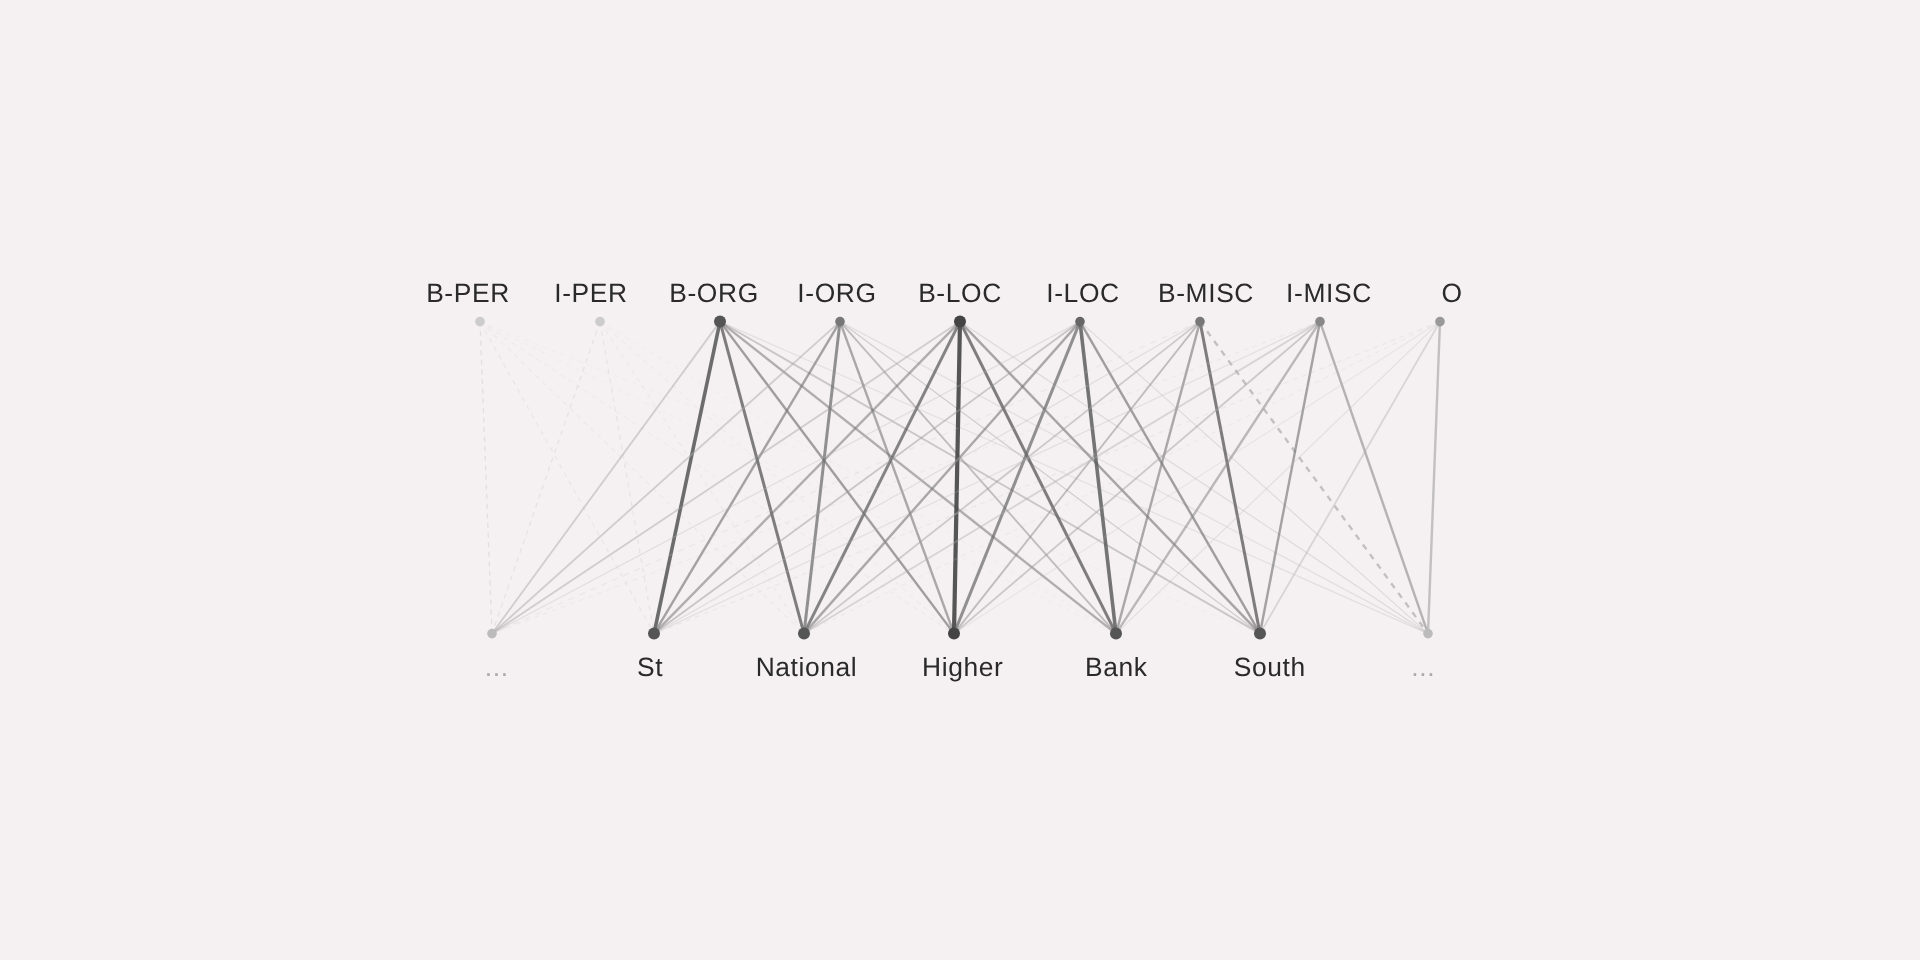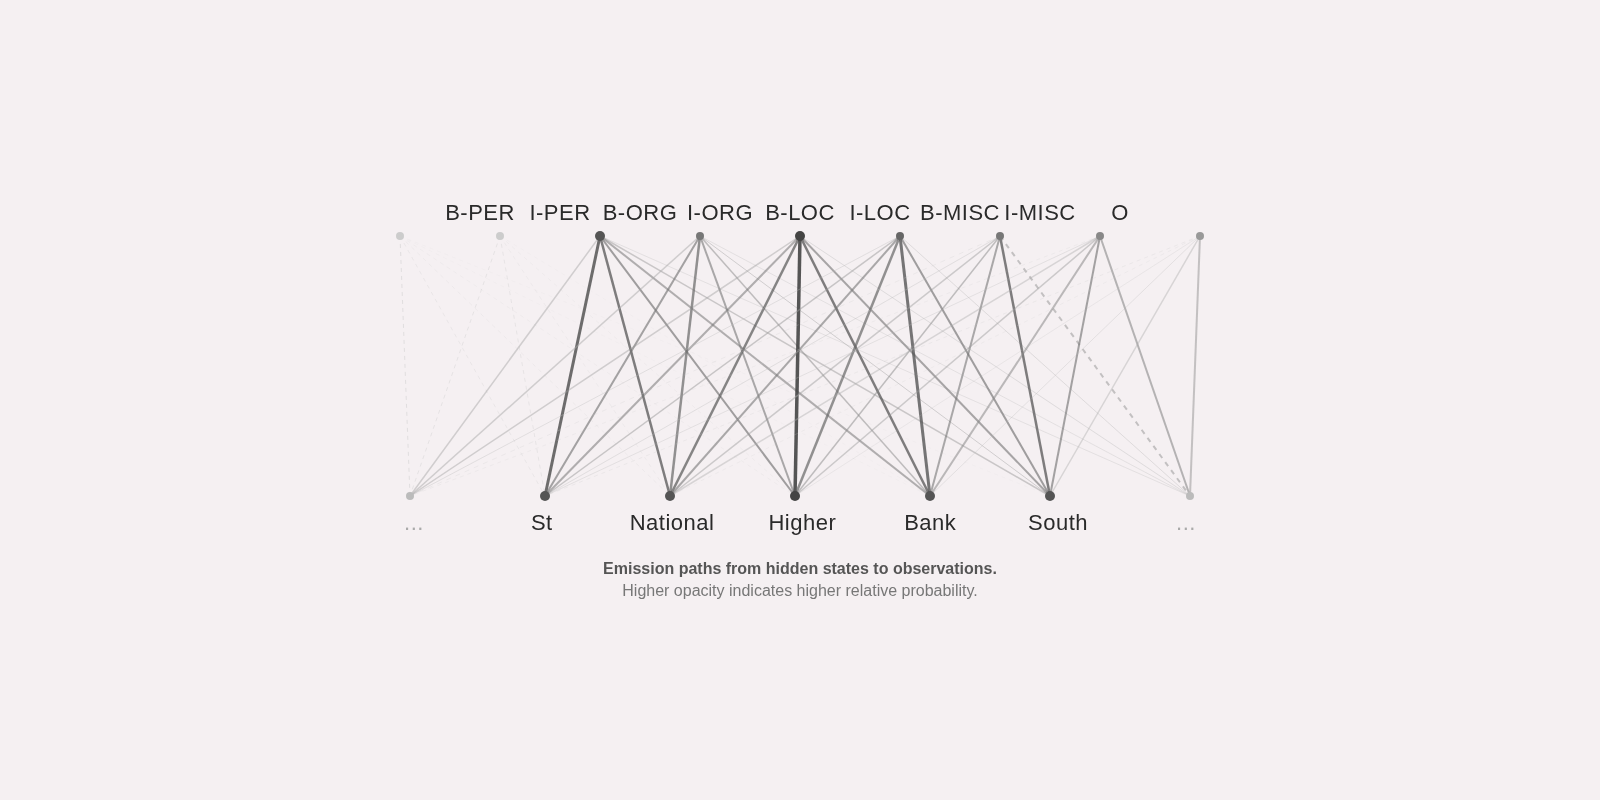"B-PER" .labels-top { justify-content: center -> space-between }
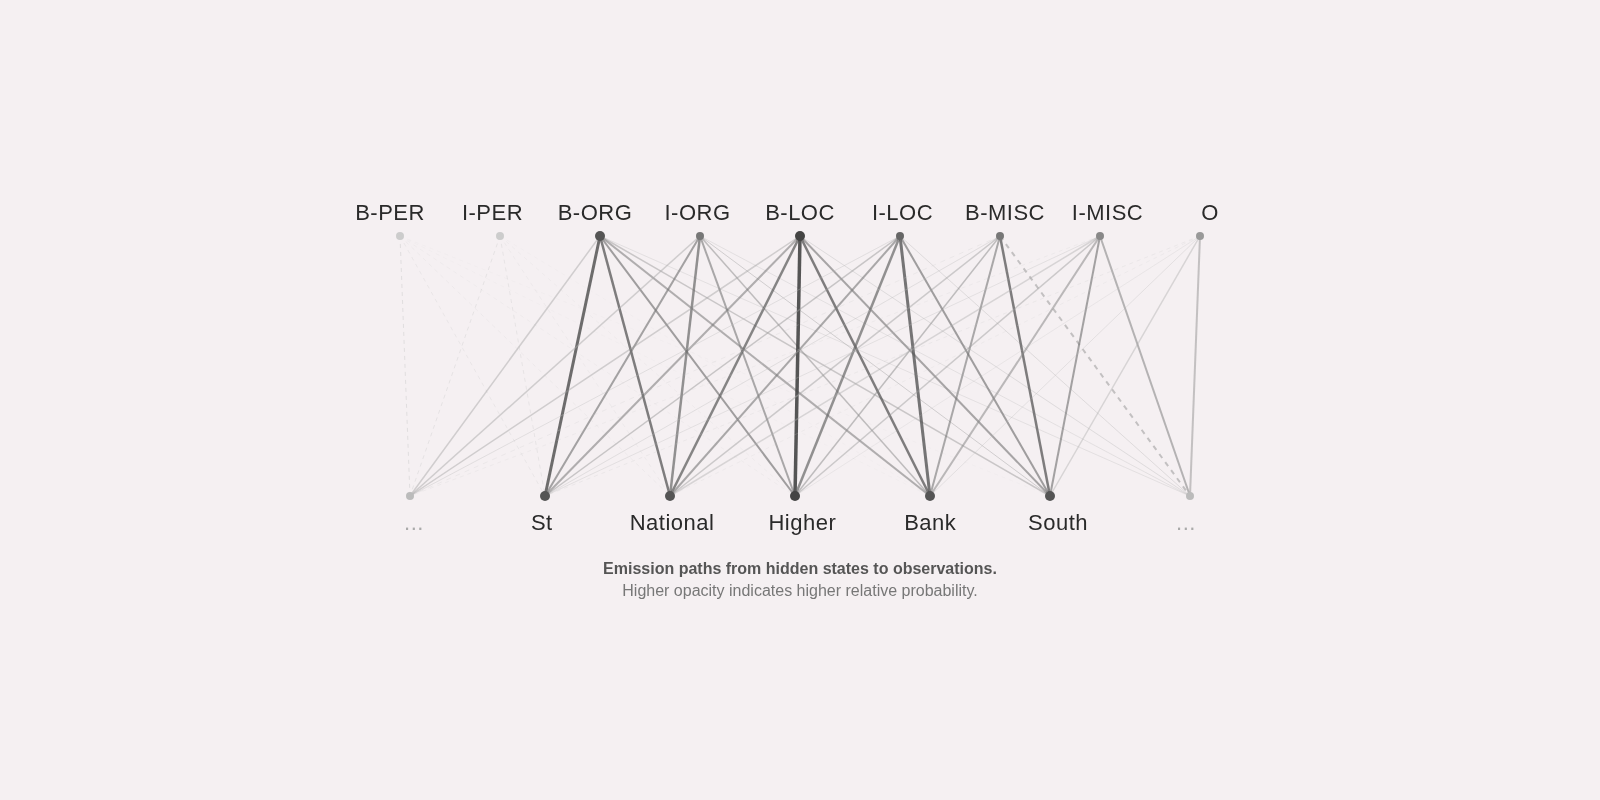"Emission paths from hidden states" div.caption { html: <div> <div>Emission paths from hidden states to observations.</div> <div>Higher opacity indicates higher relative probability.</div> </div> -> none }
